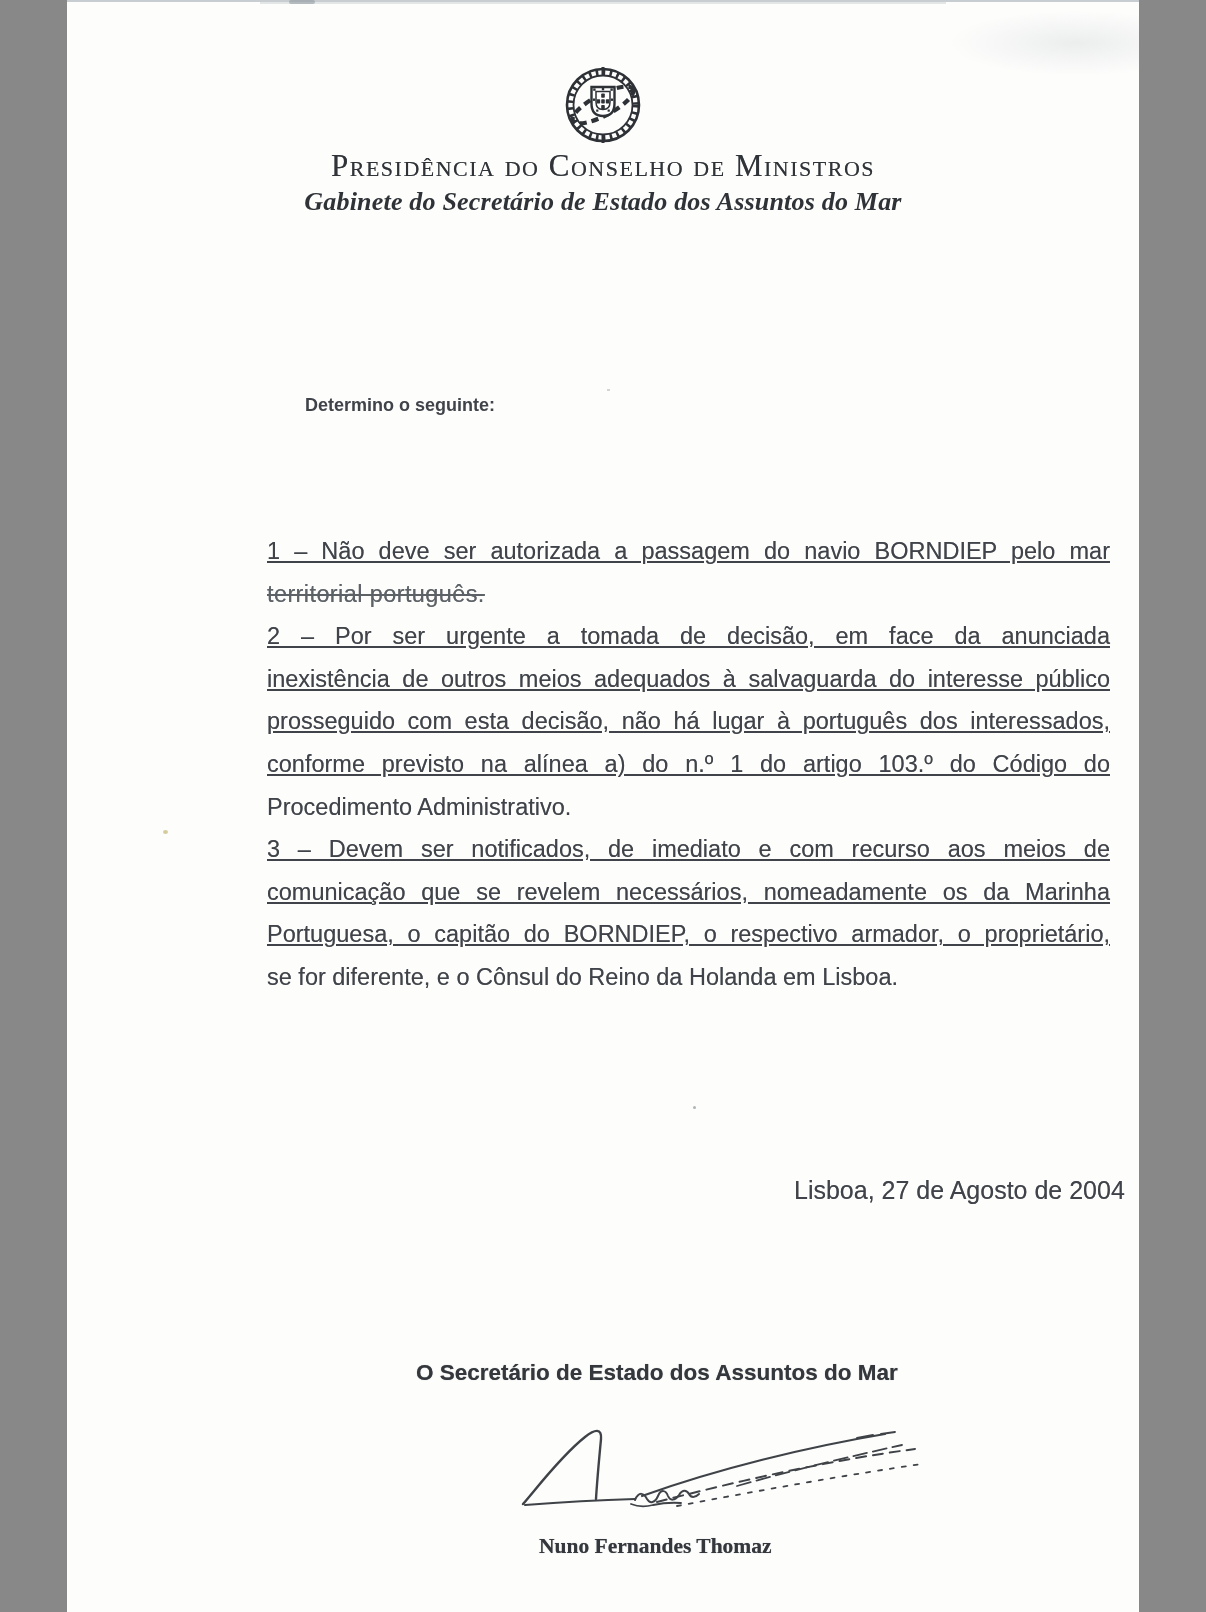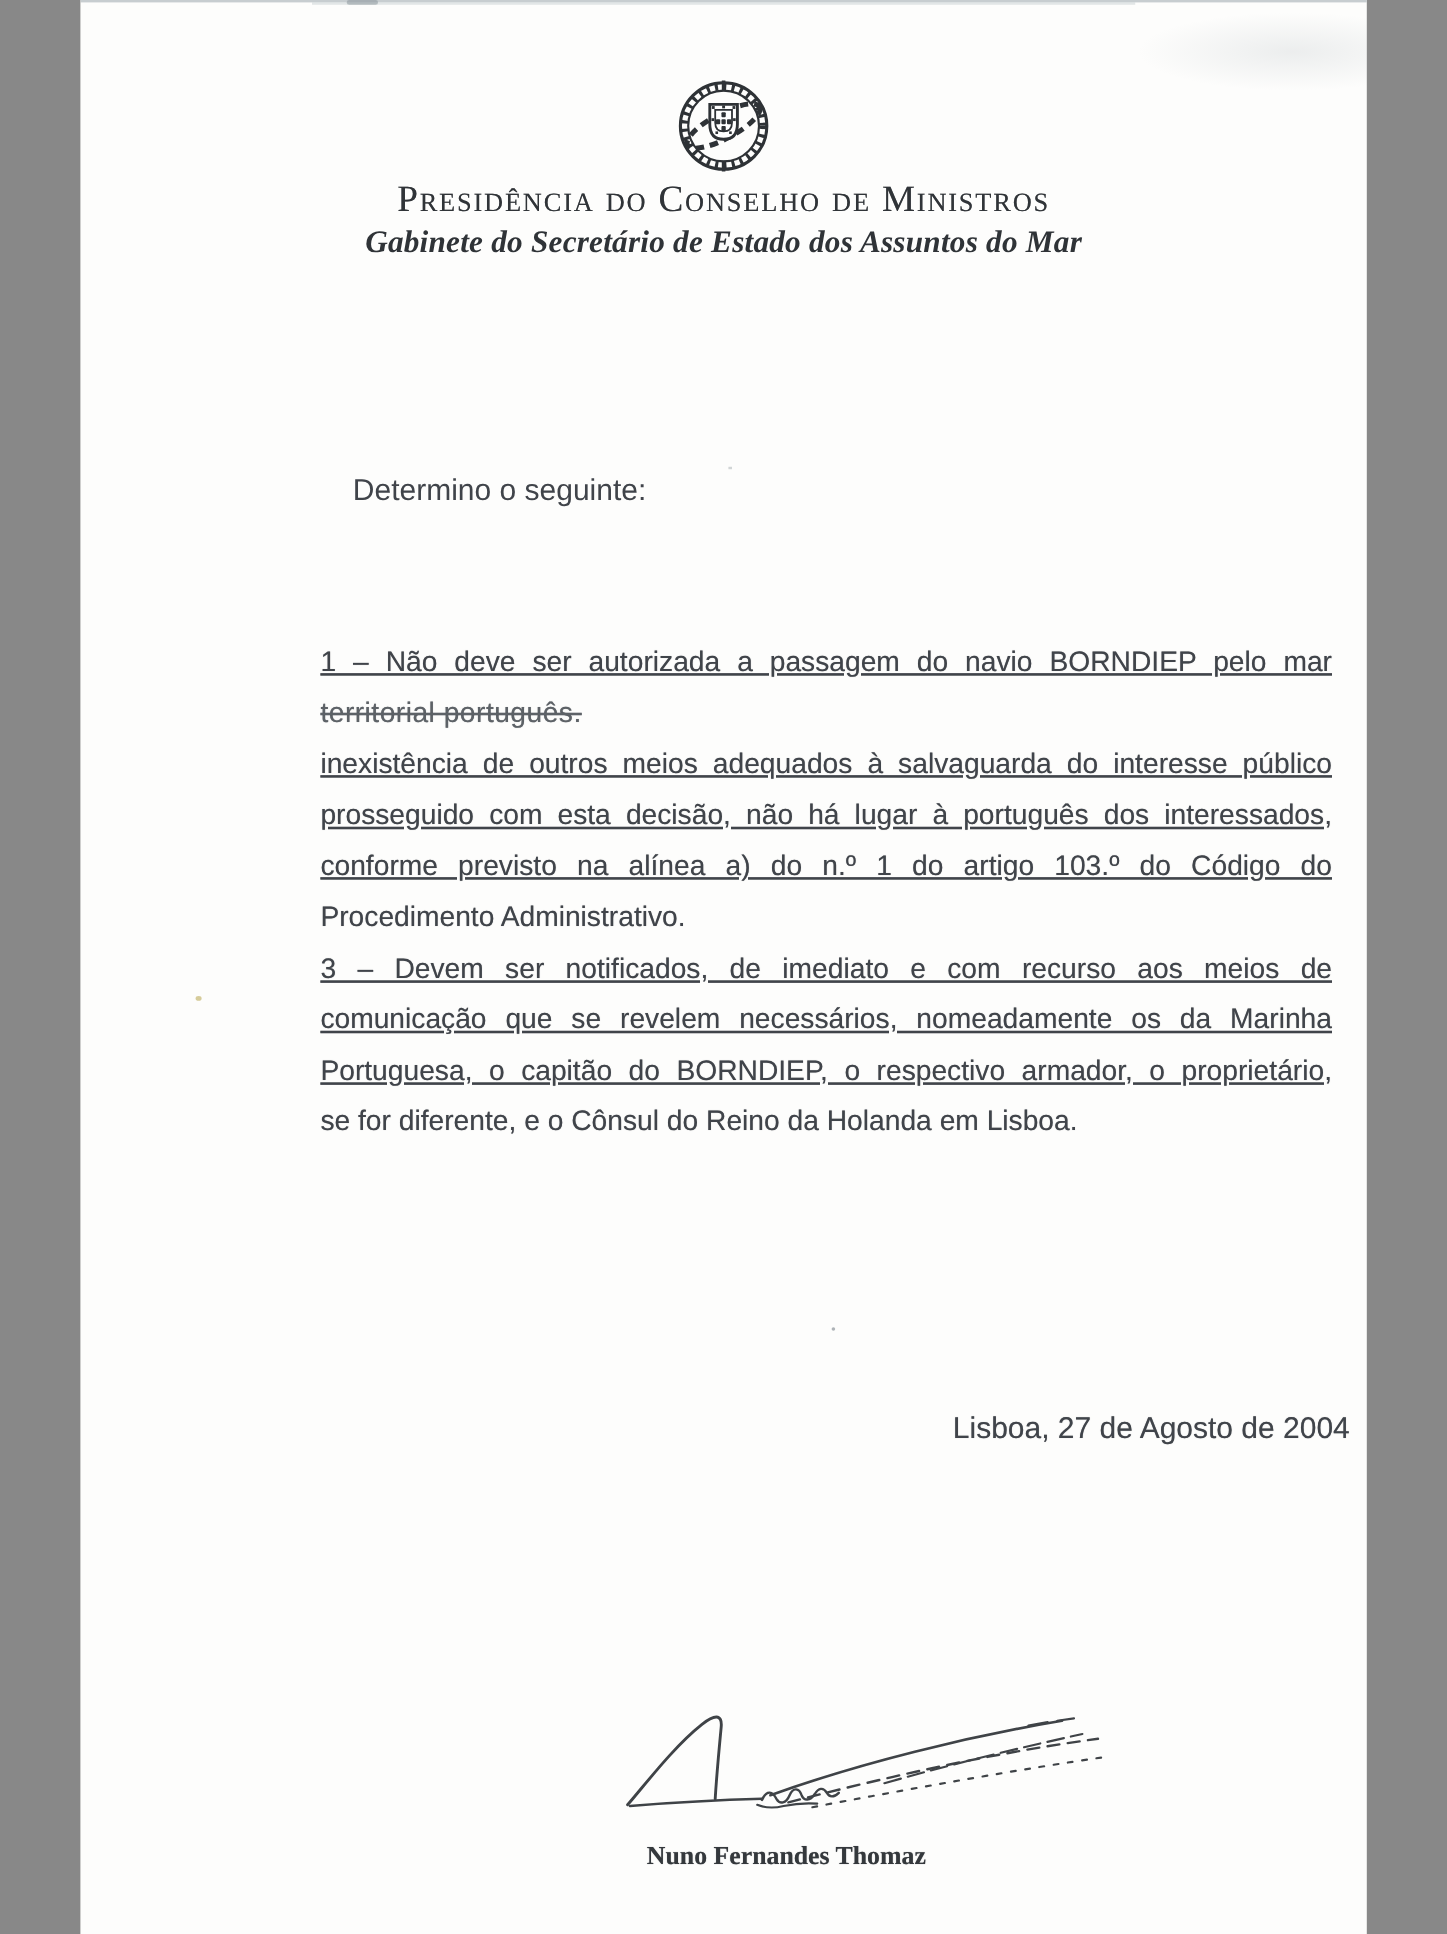"Determino o seguinte:" .intro { font-size: 25px -> 18px; font-weight: none -> bold; left: 227px -> 238px }
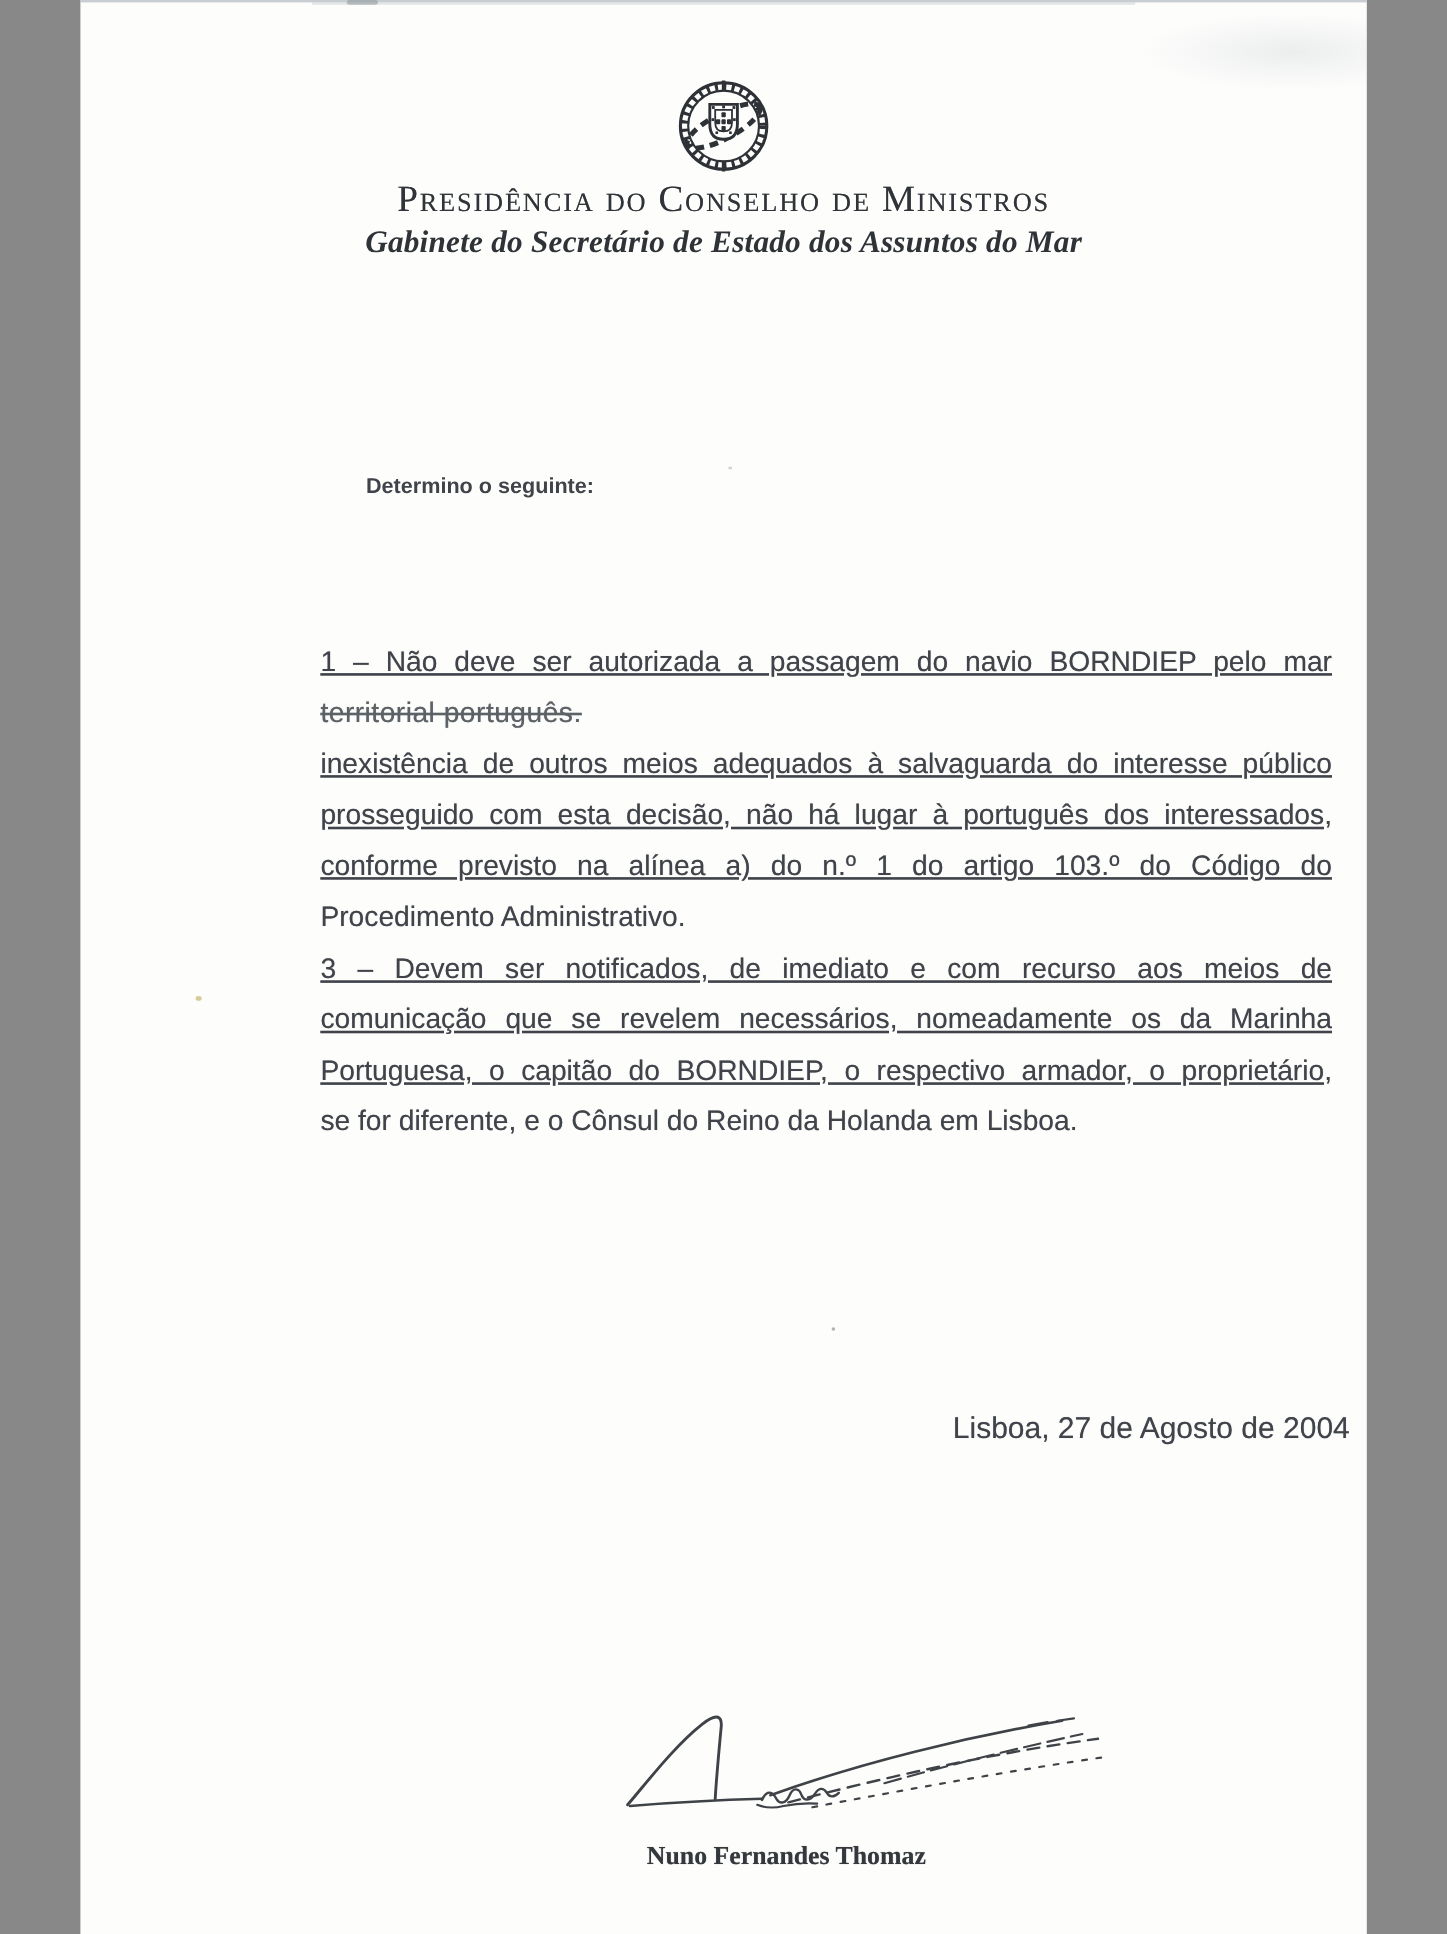"2 – Por ser urgente" div.line { html: none -> <div>2 – Por ser urgente a tomada de decisão, em face da anunciada</div> }
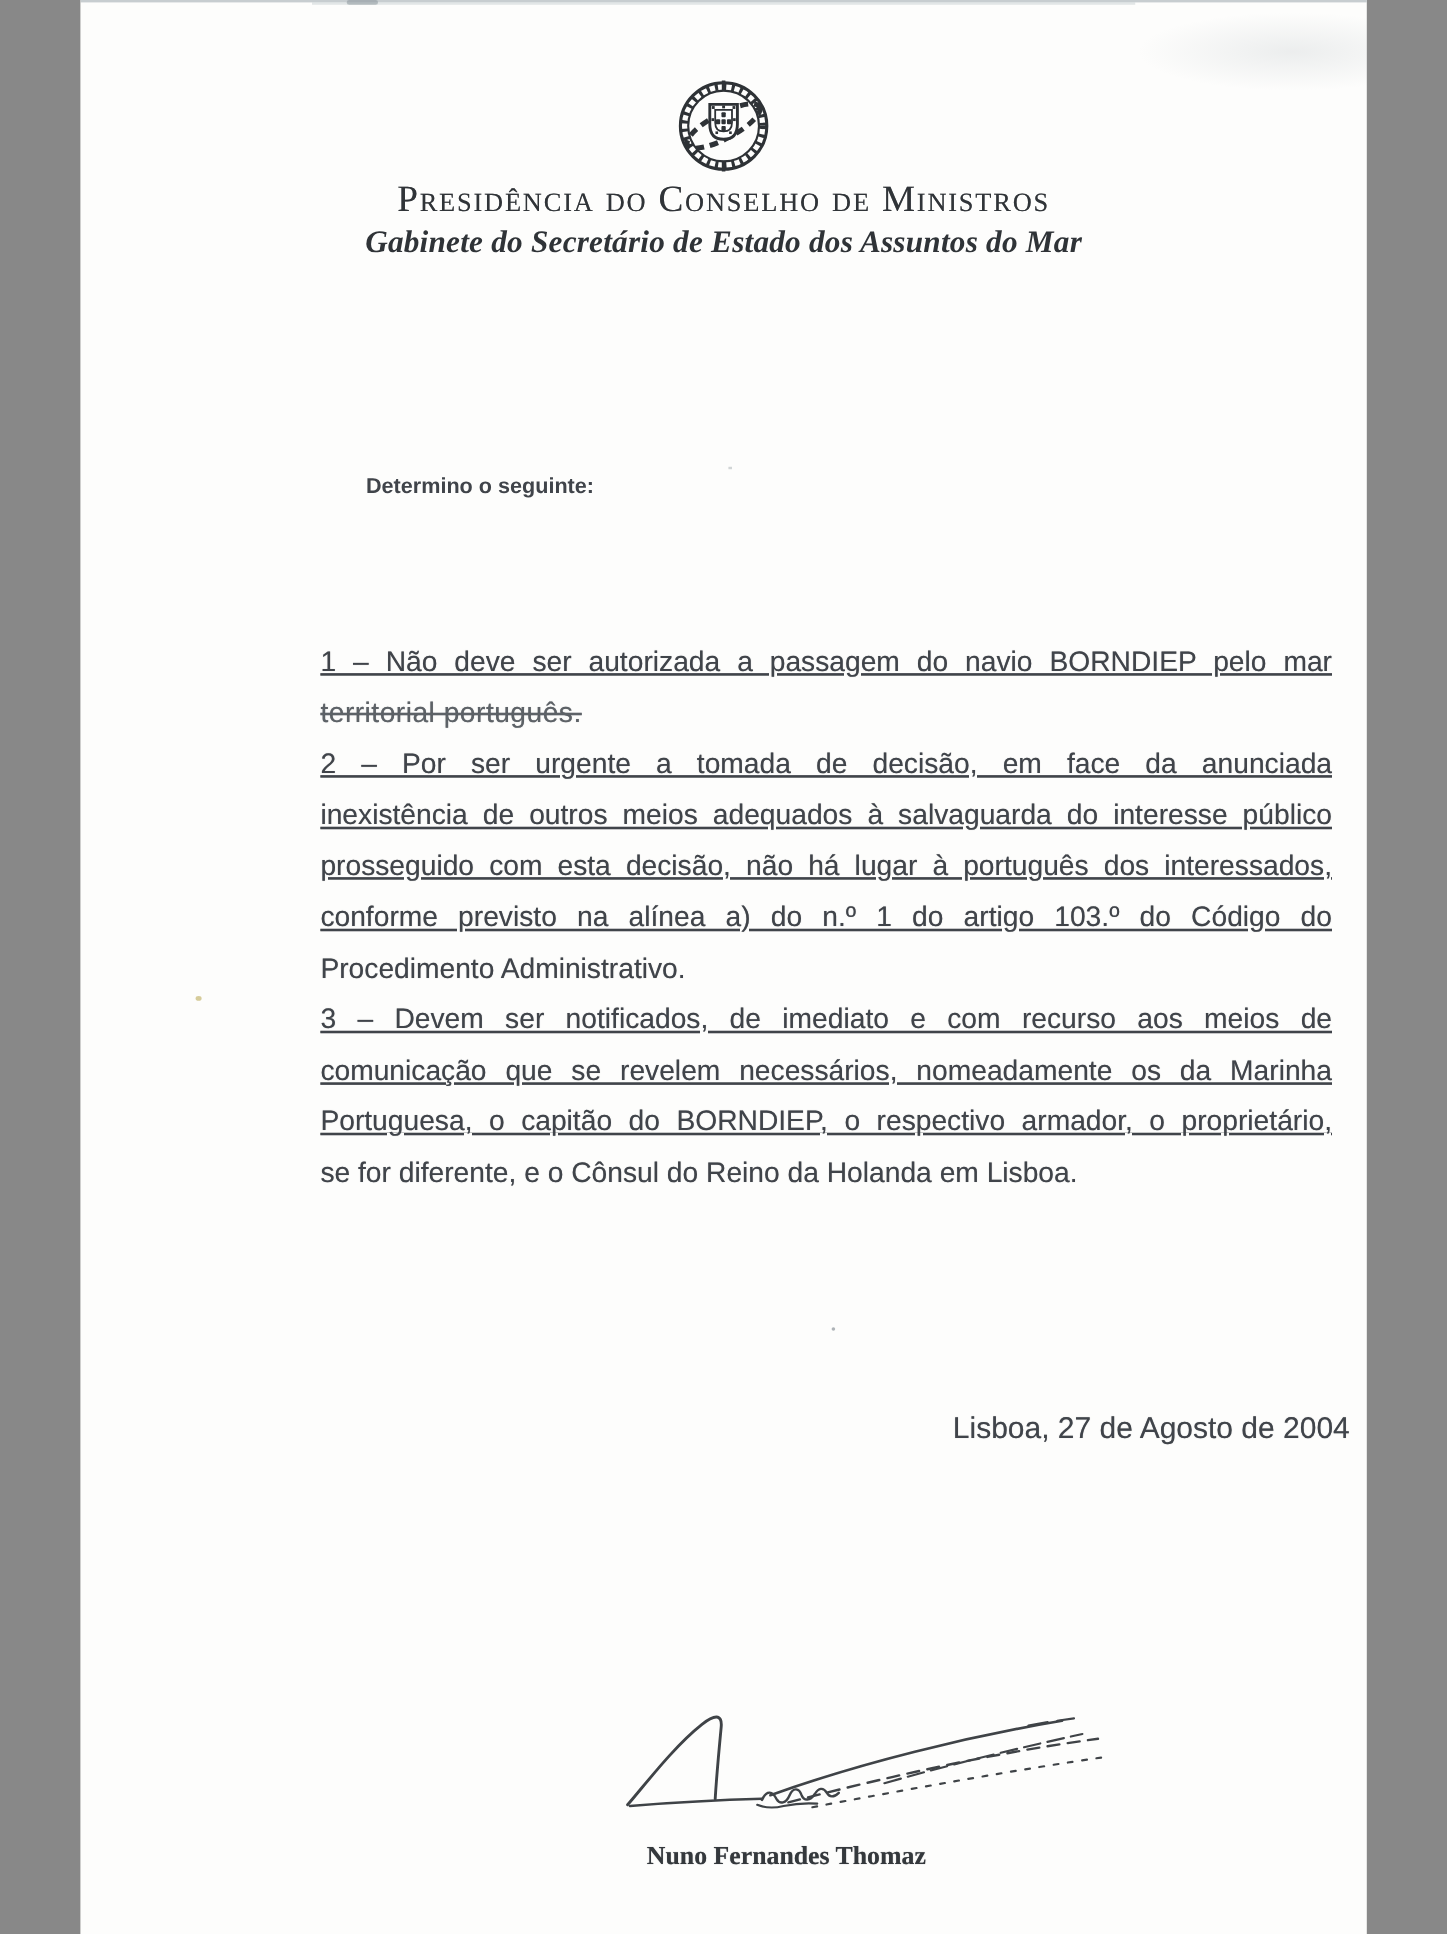"O Secretário de Estado dos" div.role { html: none -> <div>O Secretário de Estado dos Assuntos do Mar</div> }
